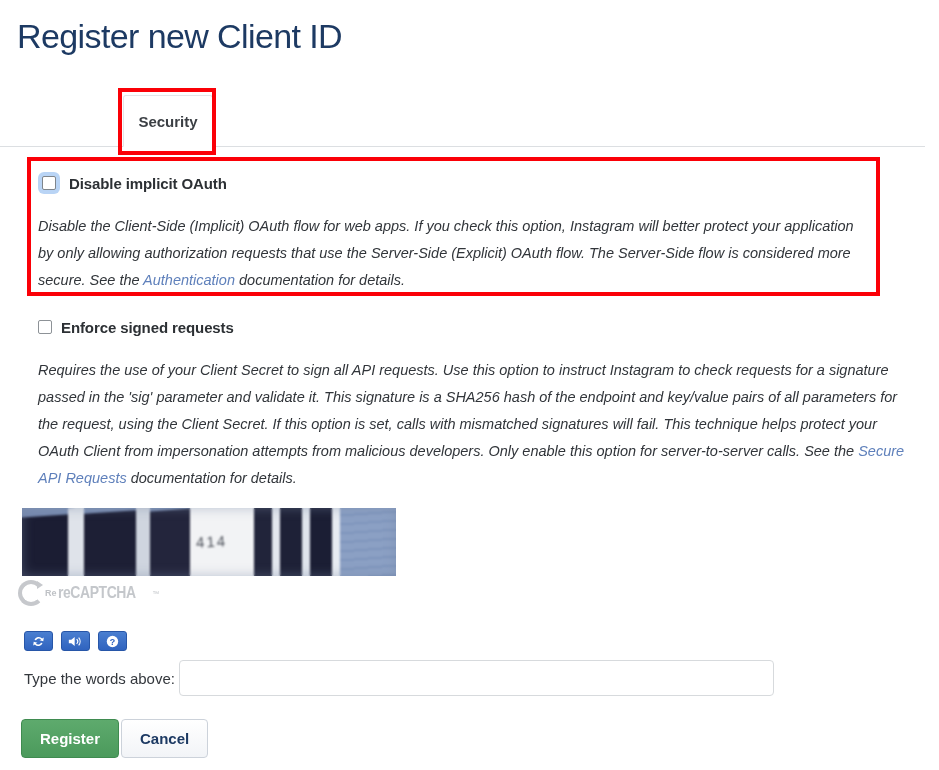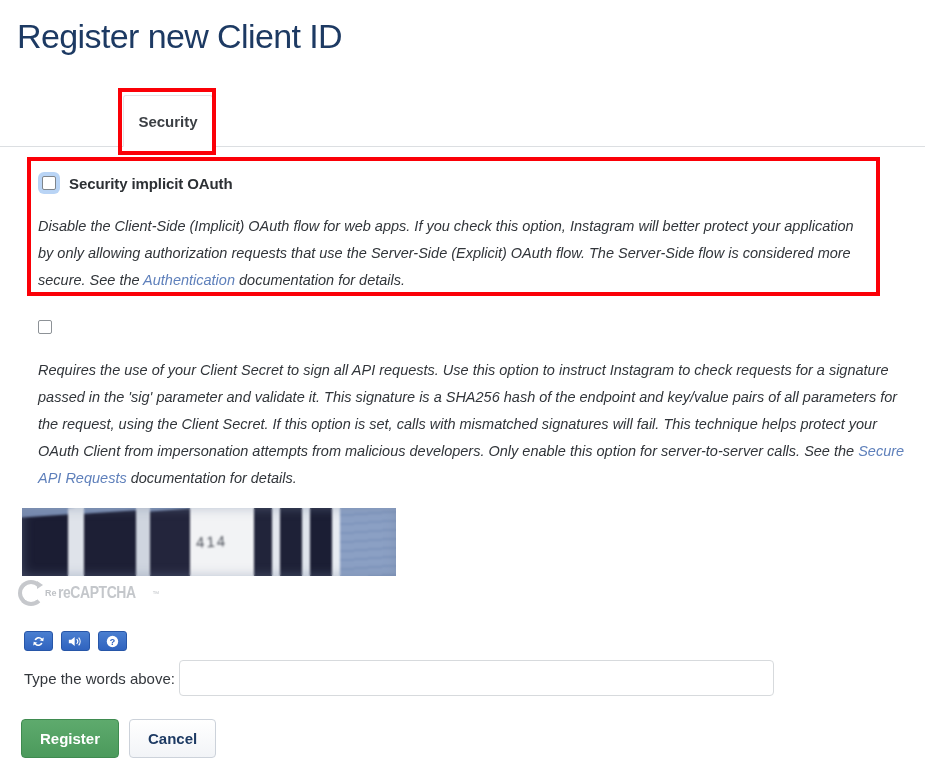"Security implicit OAuth" span.opt-label { text: Security -> Disable }
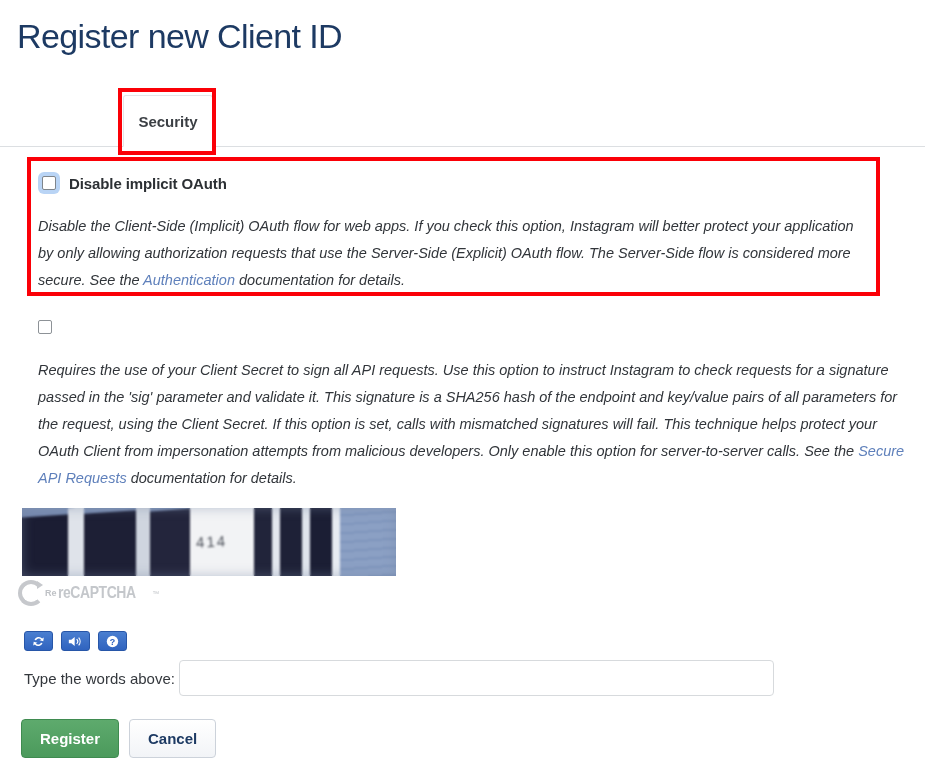"Enforce signed requests" span.opt-label { html: none -> <span>Enforce signed requests</span> }
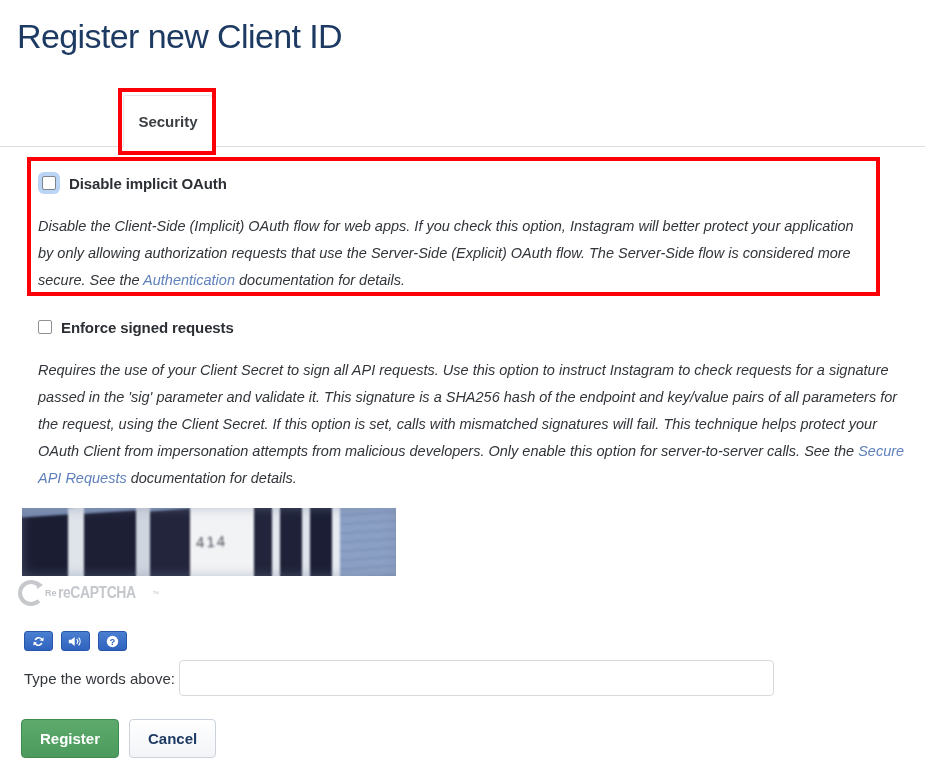"Register" .footer-btns { gap: 10px -> 2px }
